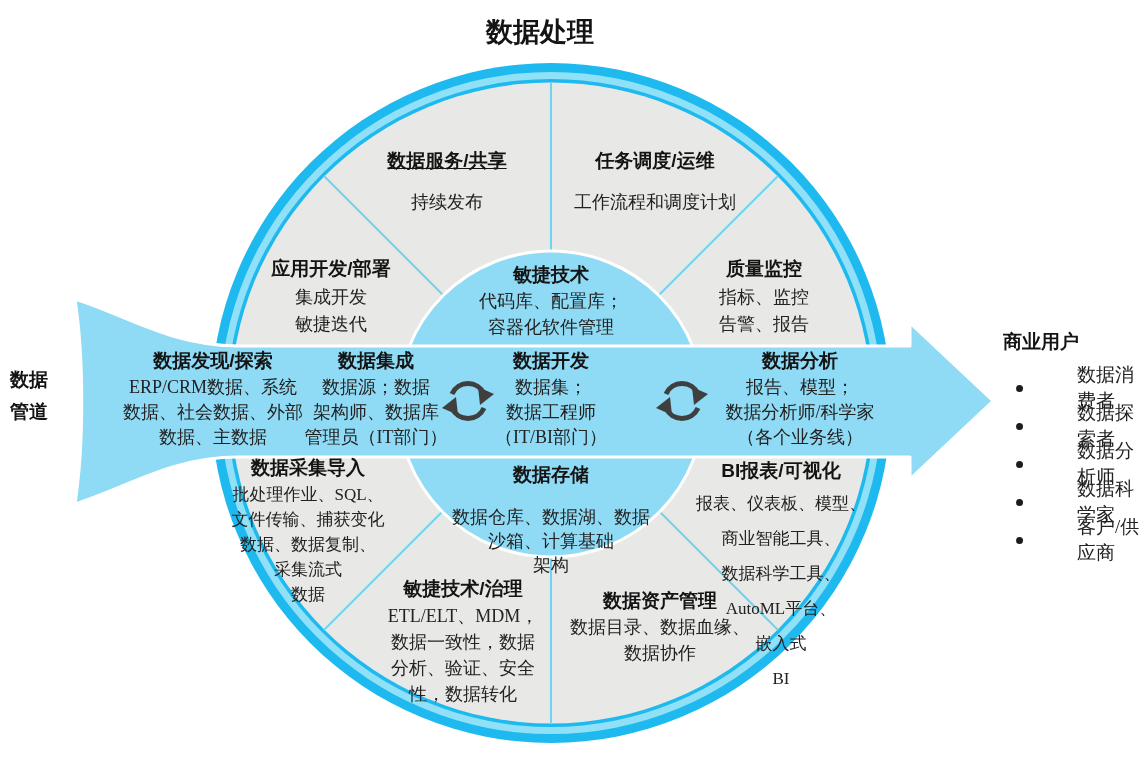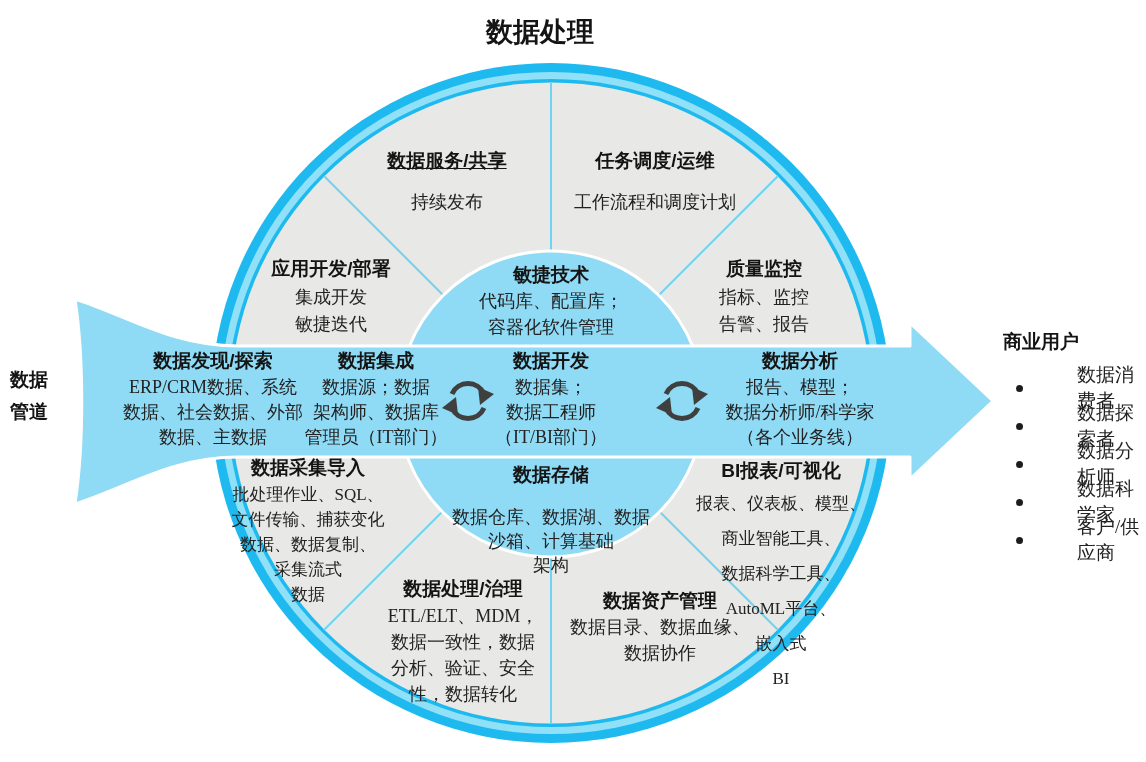"数据处理/治理" div.txt { text: 数据处理/ -> 敏捷技术/ }
